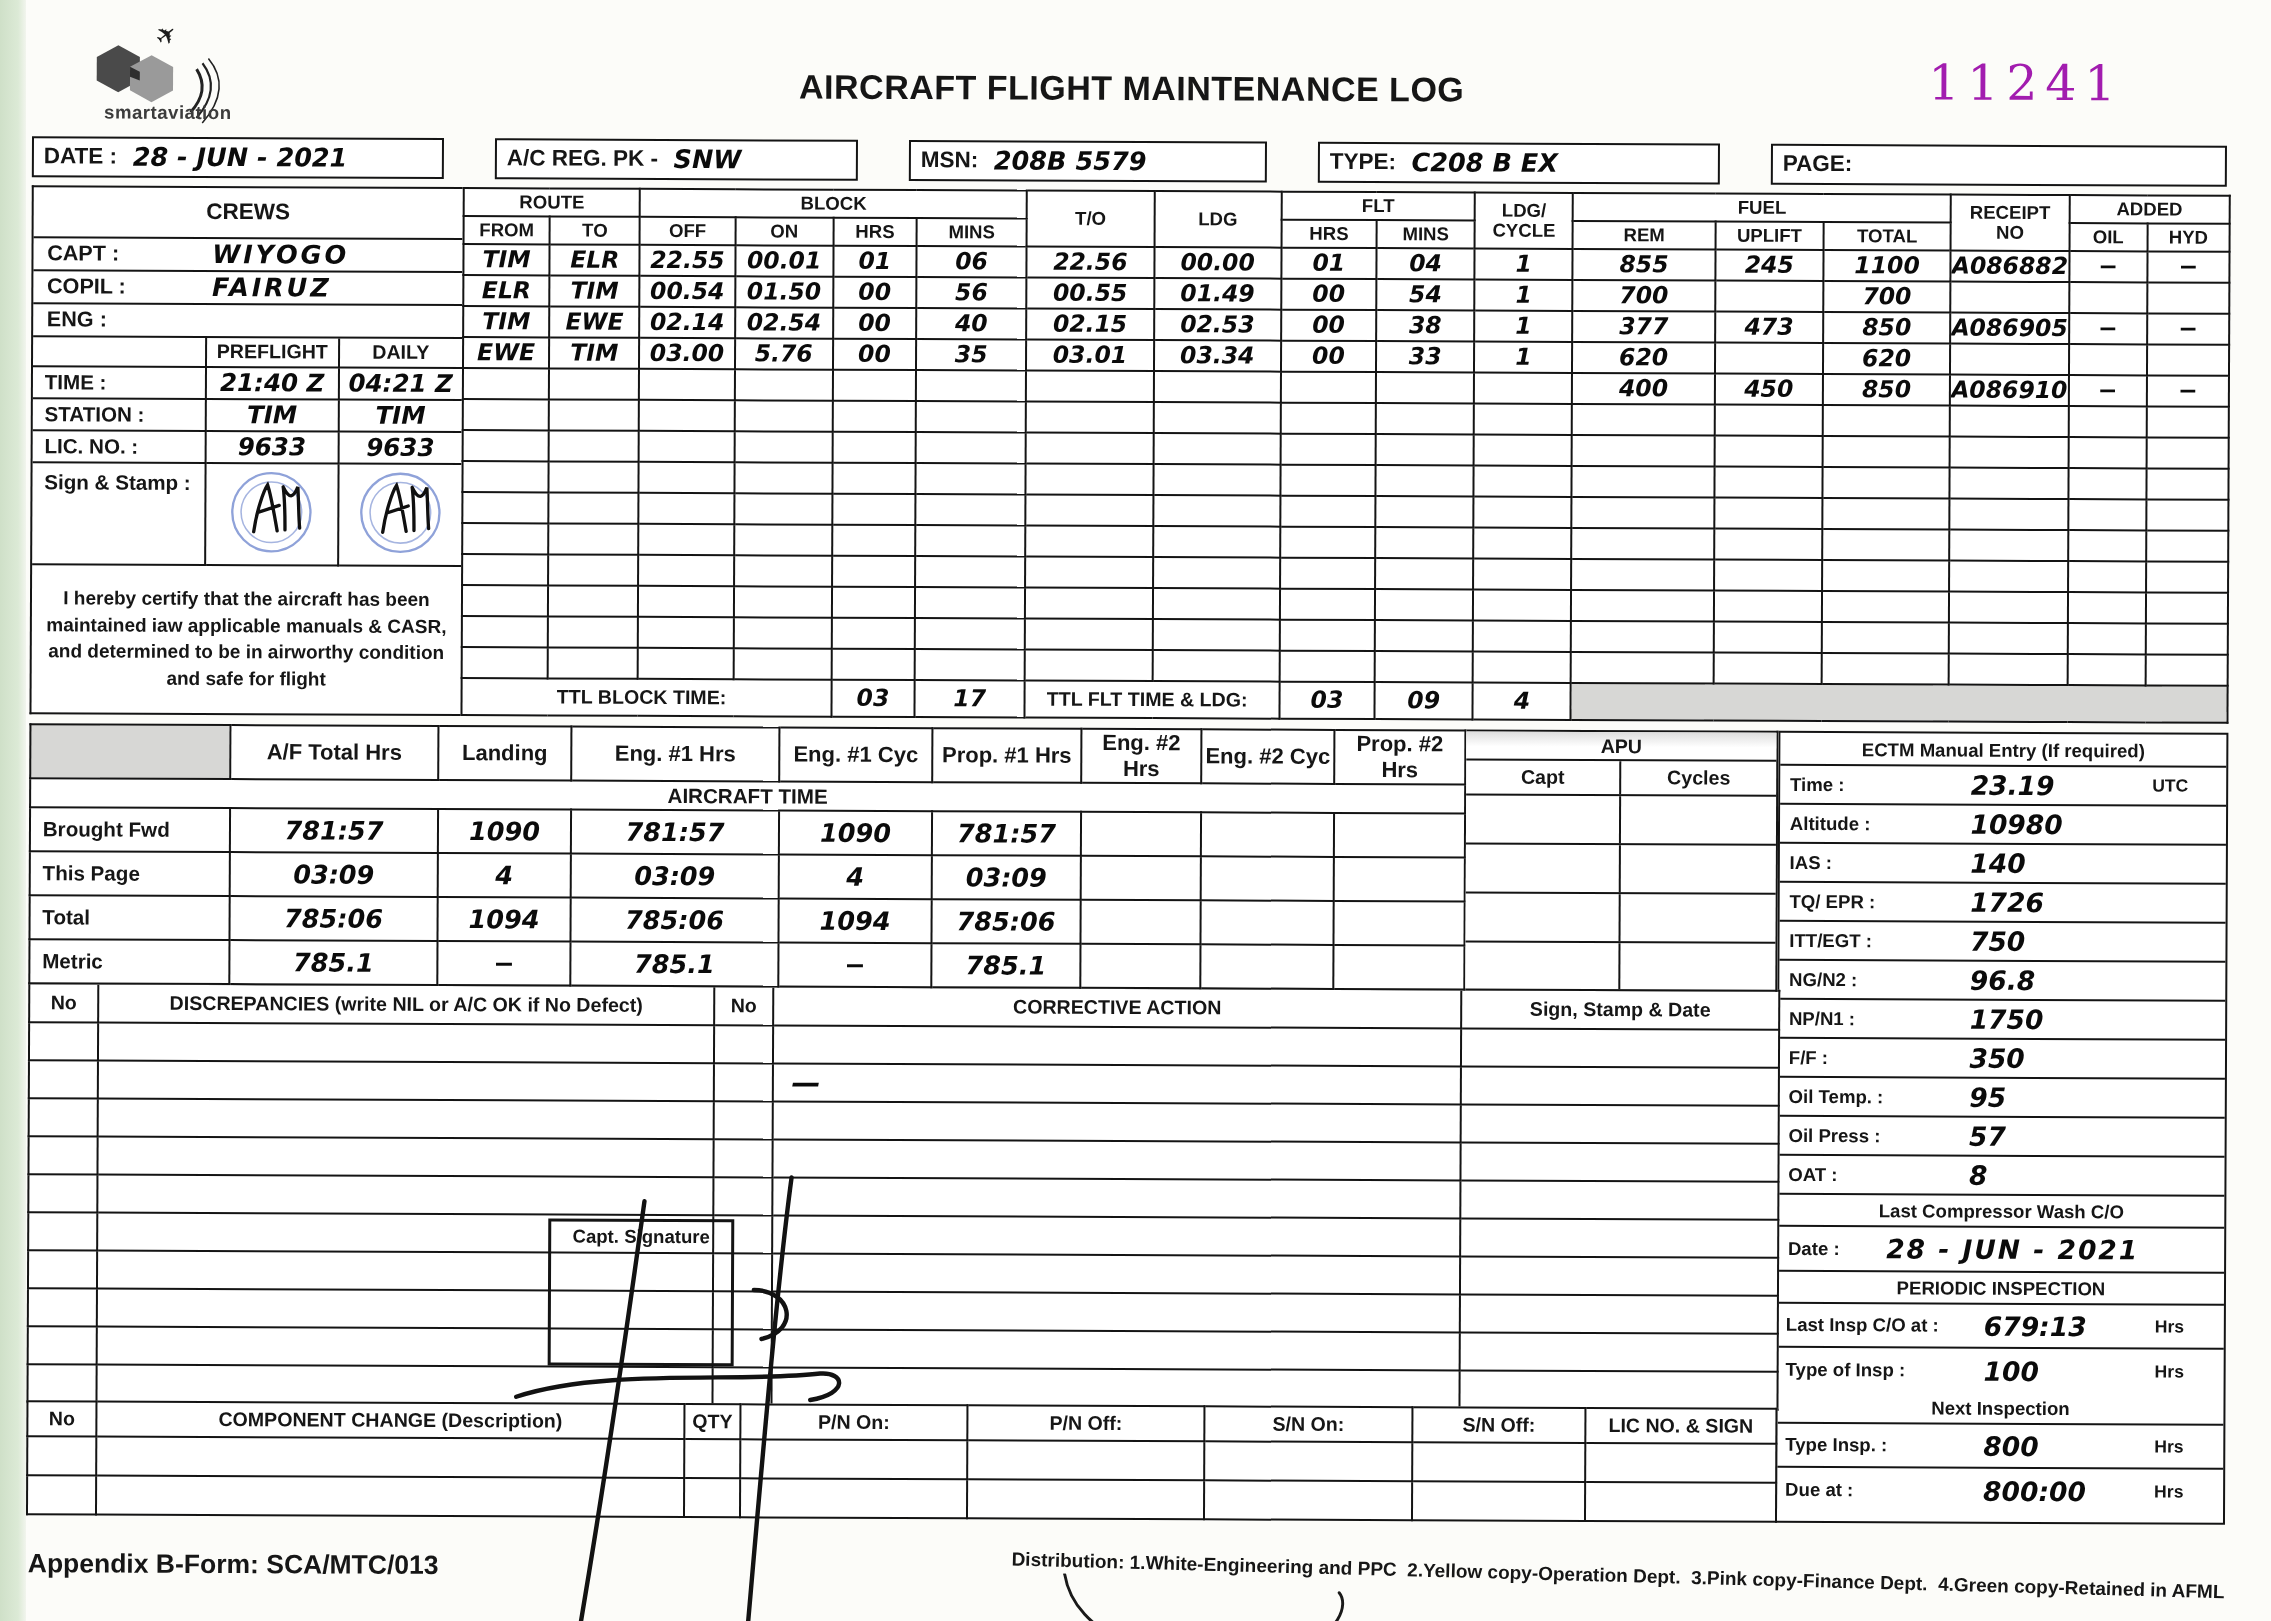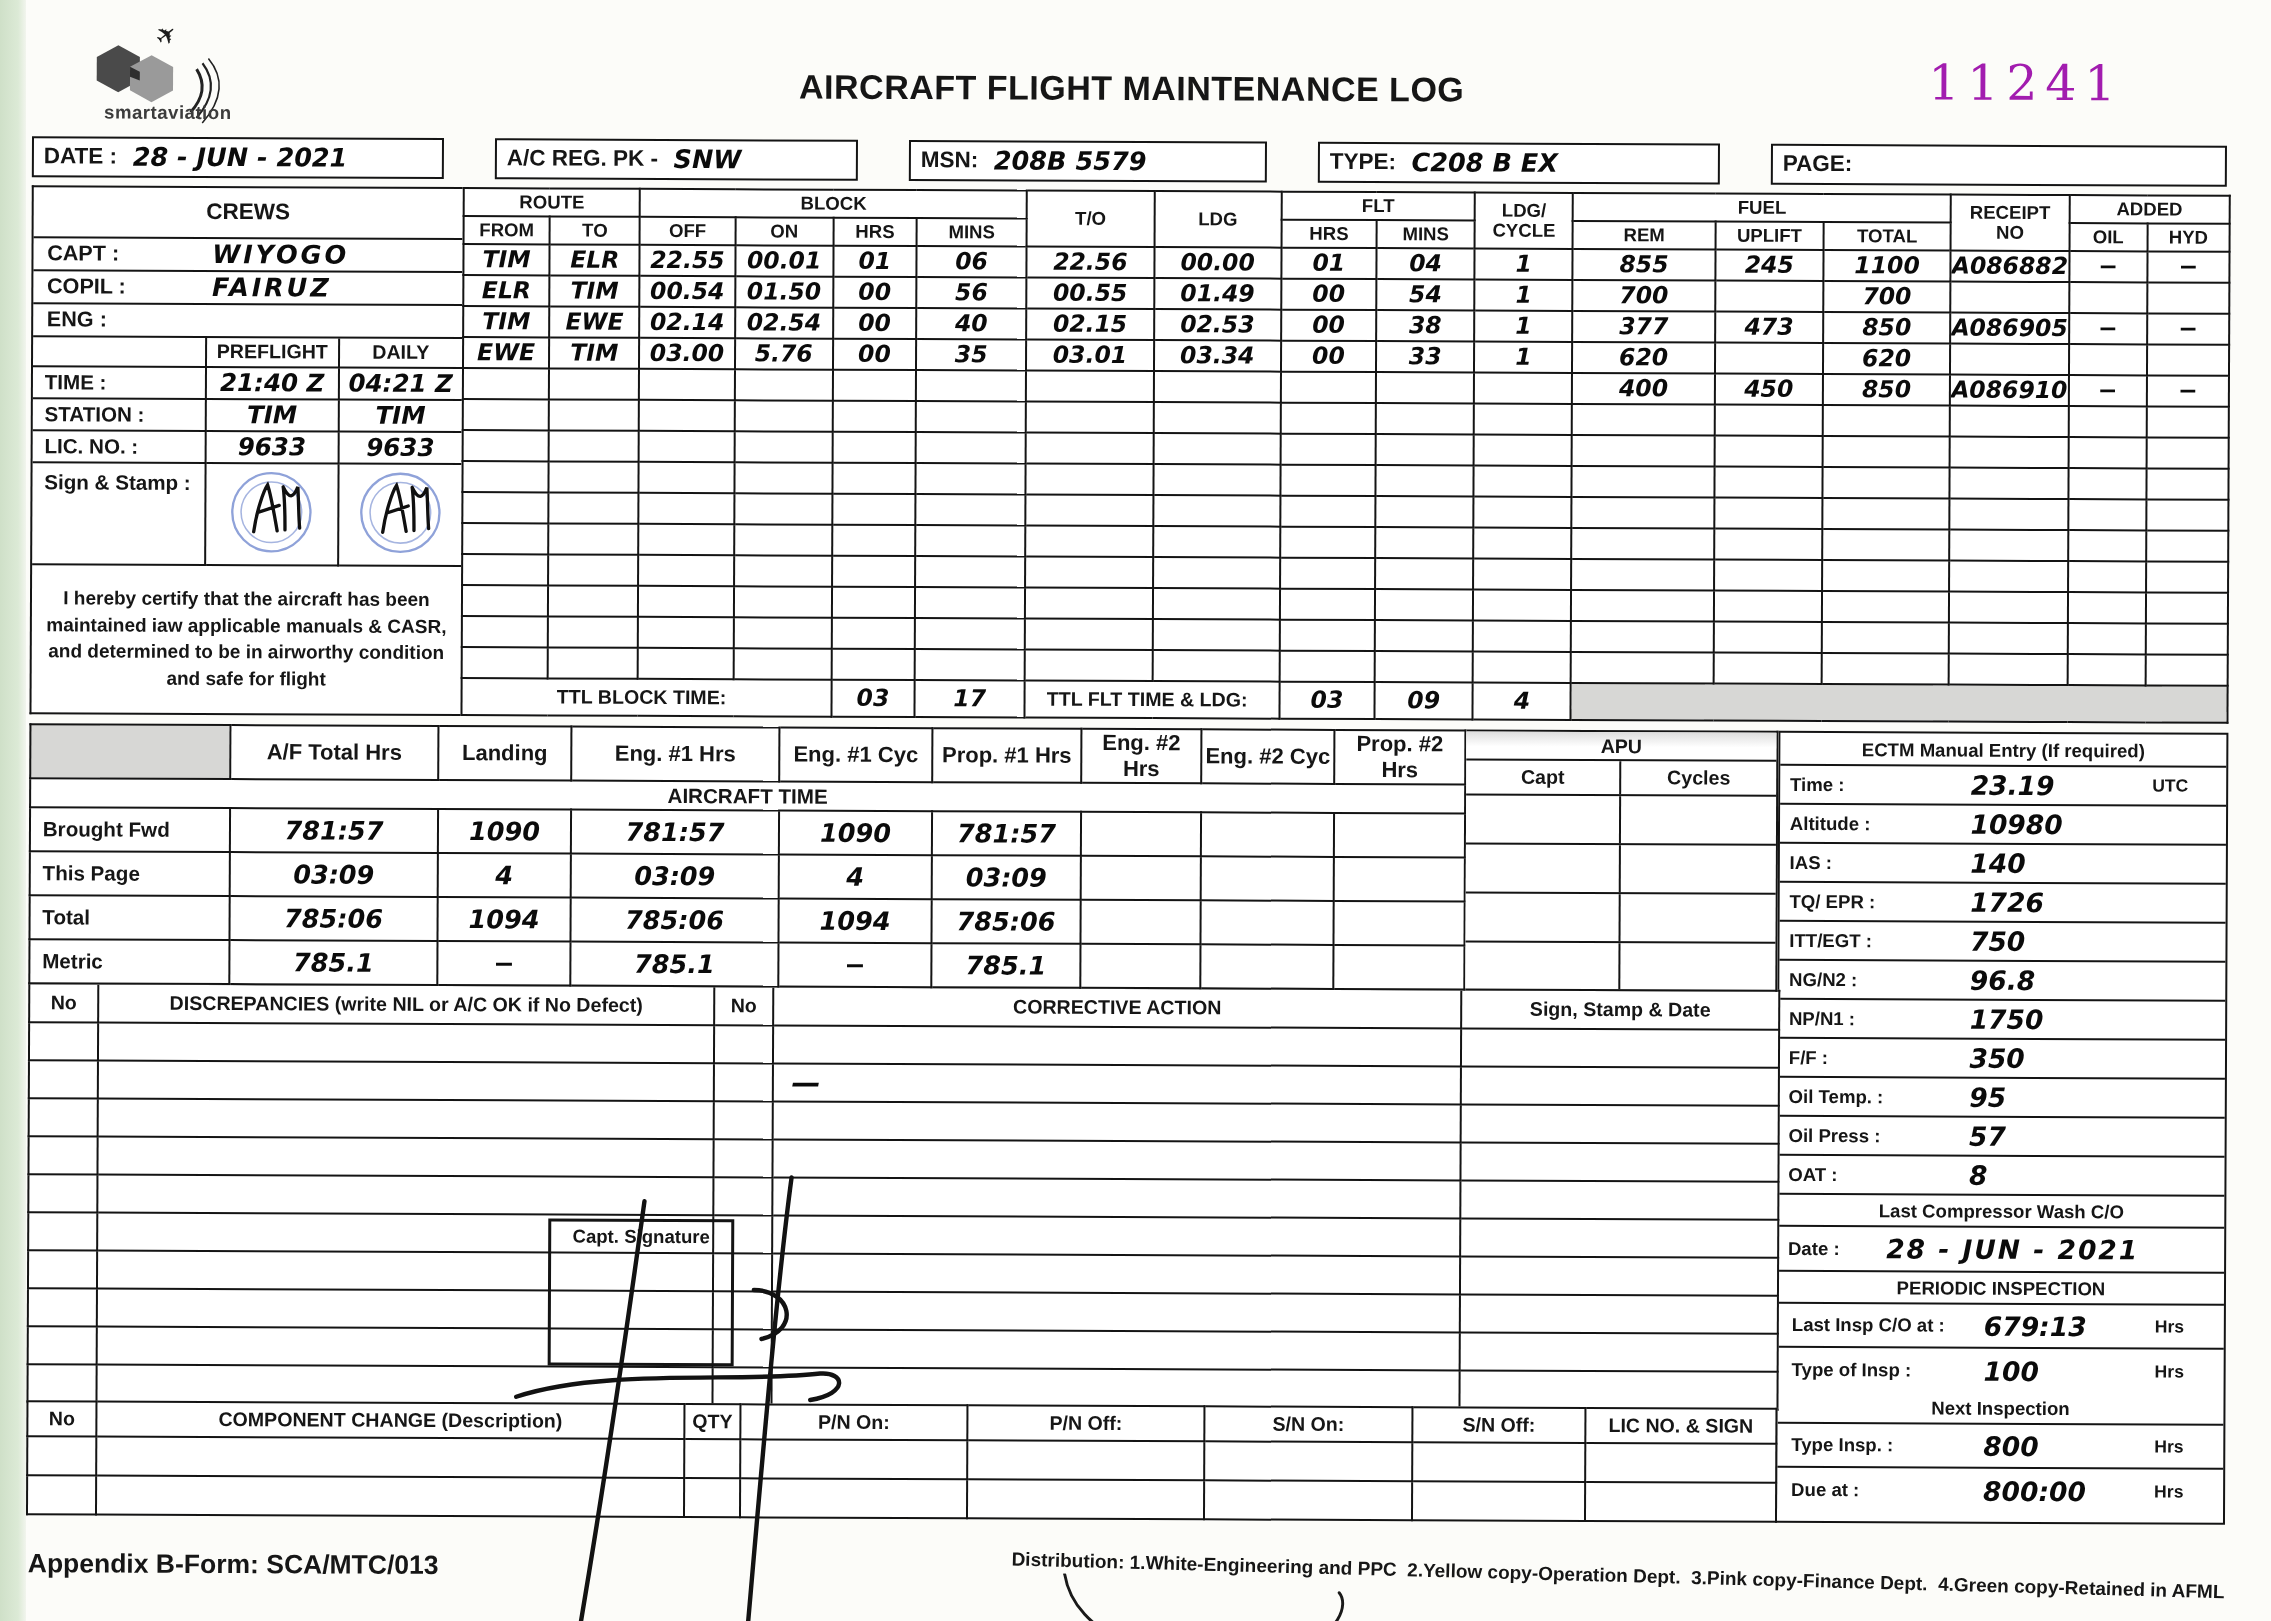"Last Insp C/O at :" .prow .lab { padding-left: 14px -> 8px }
